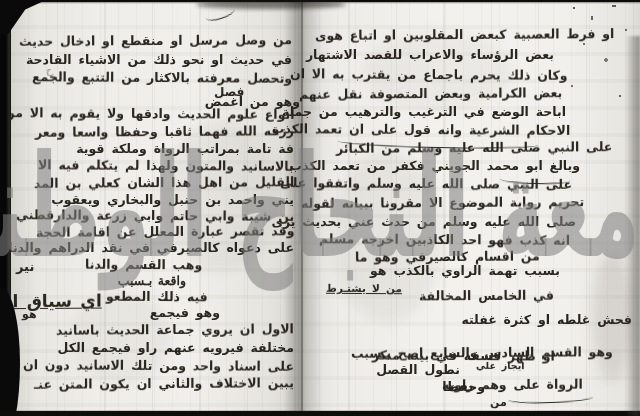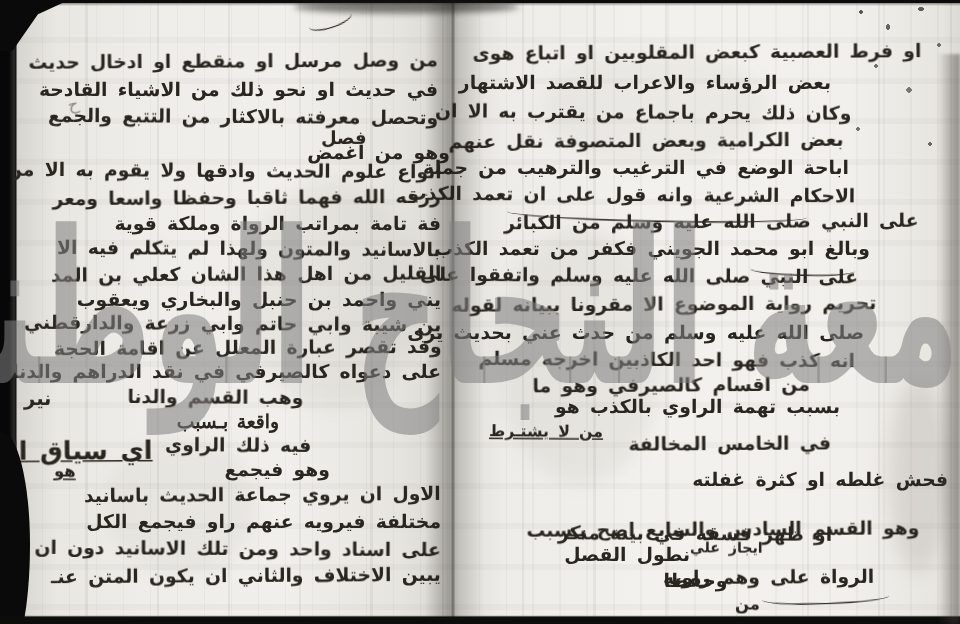"فيه ذلك الراوي" div.line { text: الراوي -> المطعو }
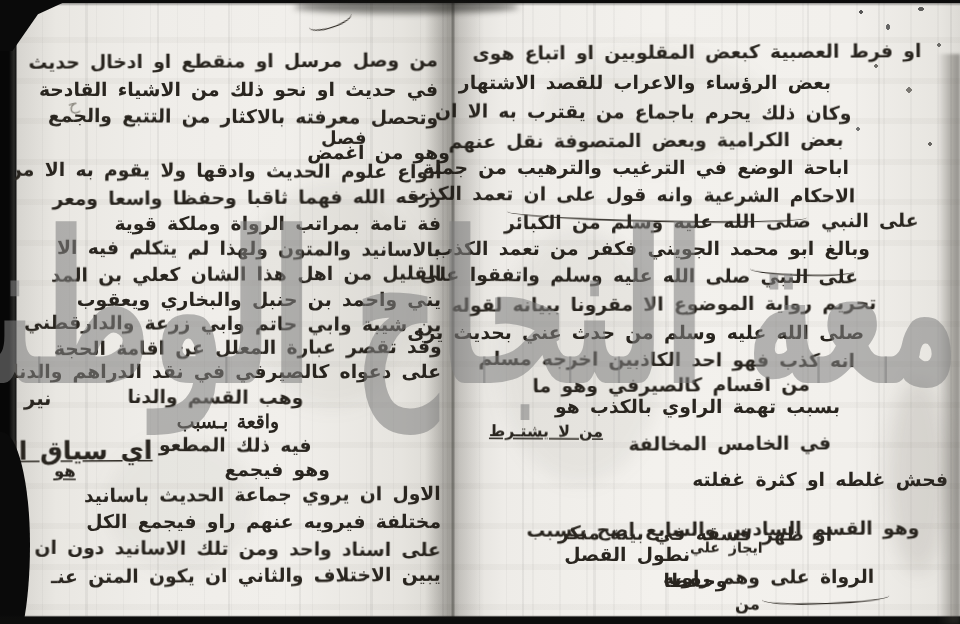"هو" div.line { right: 251px -> 265px; text-decoration: underline -> none }
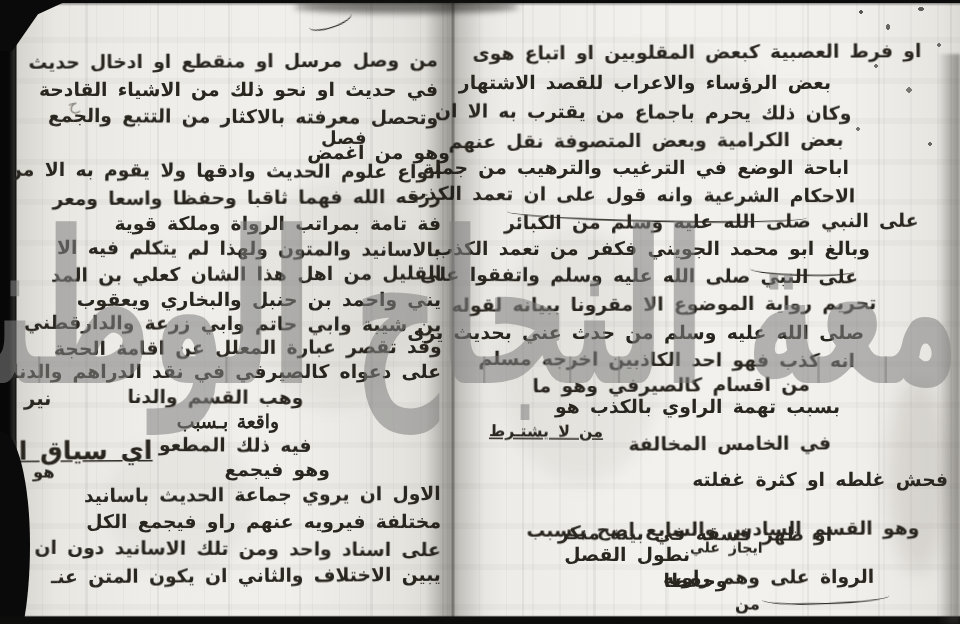"ايجاز علي" div.line { right: 132px -> 116px }
